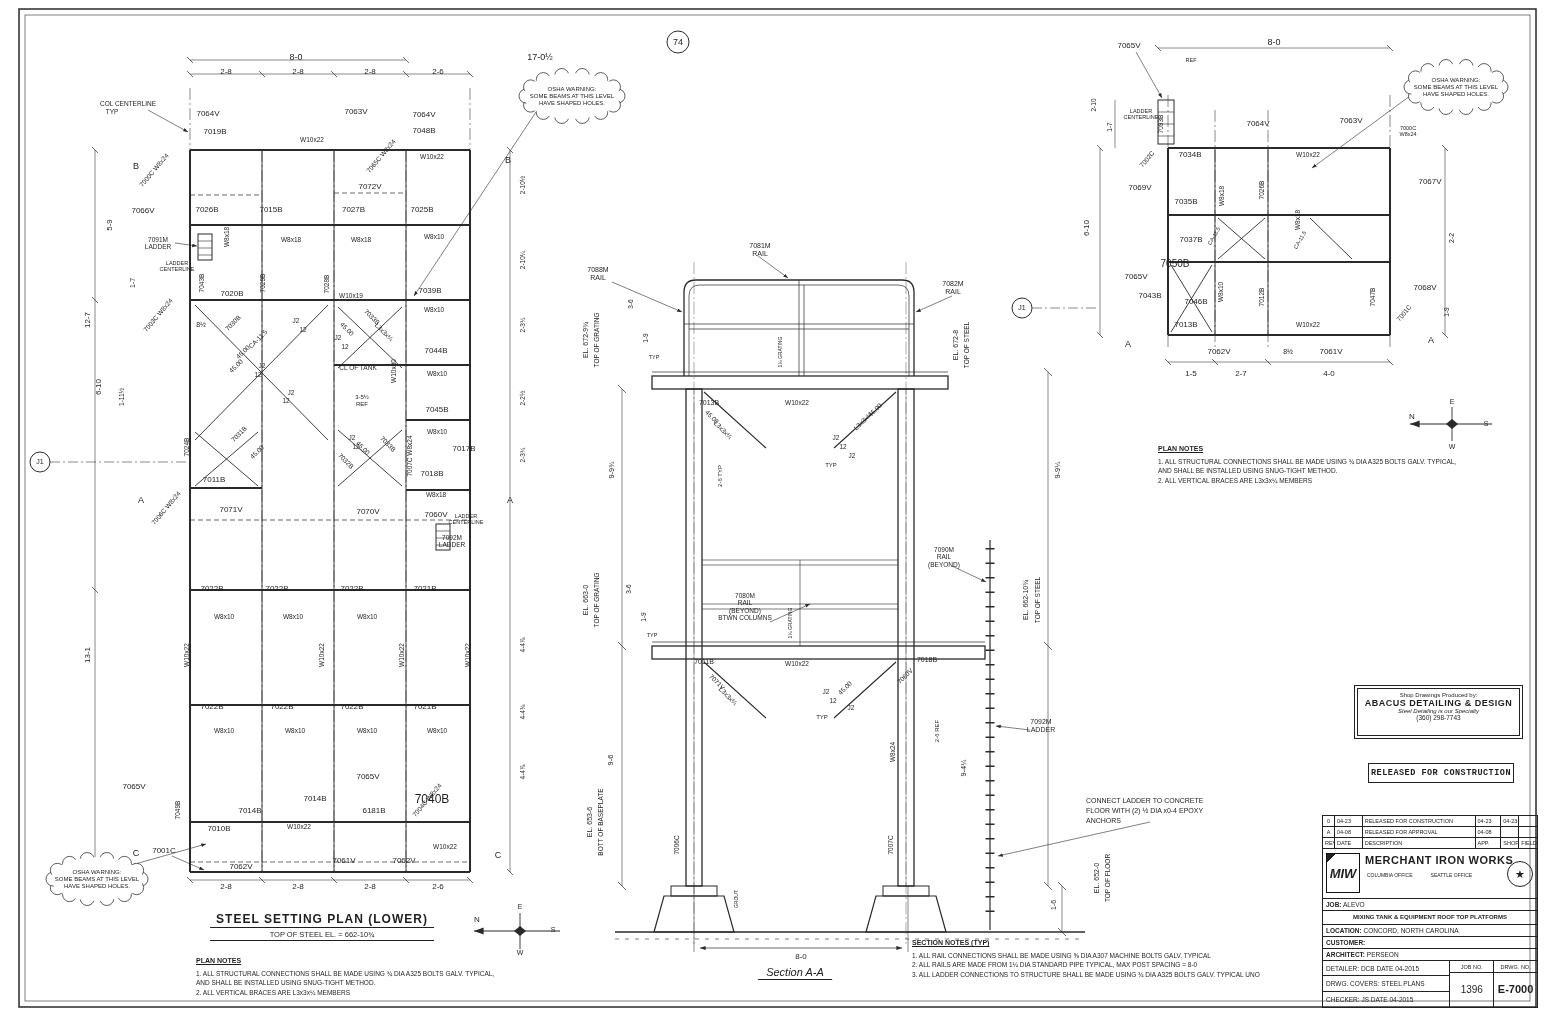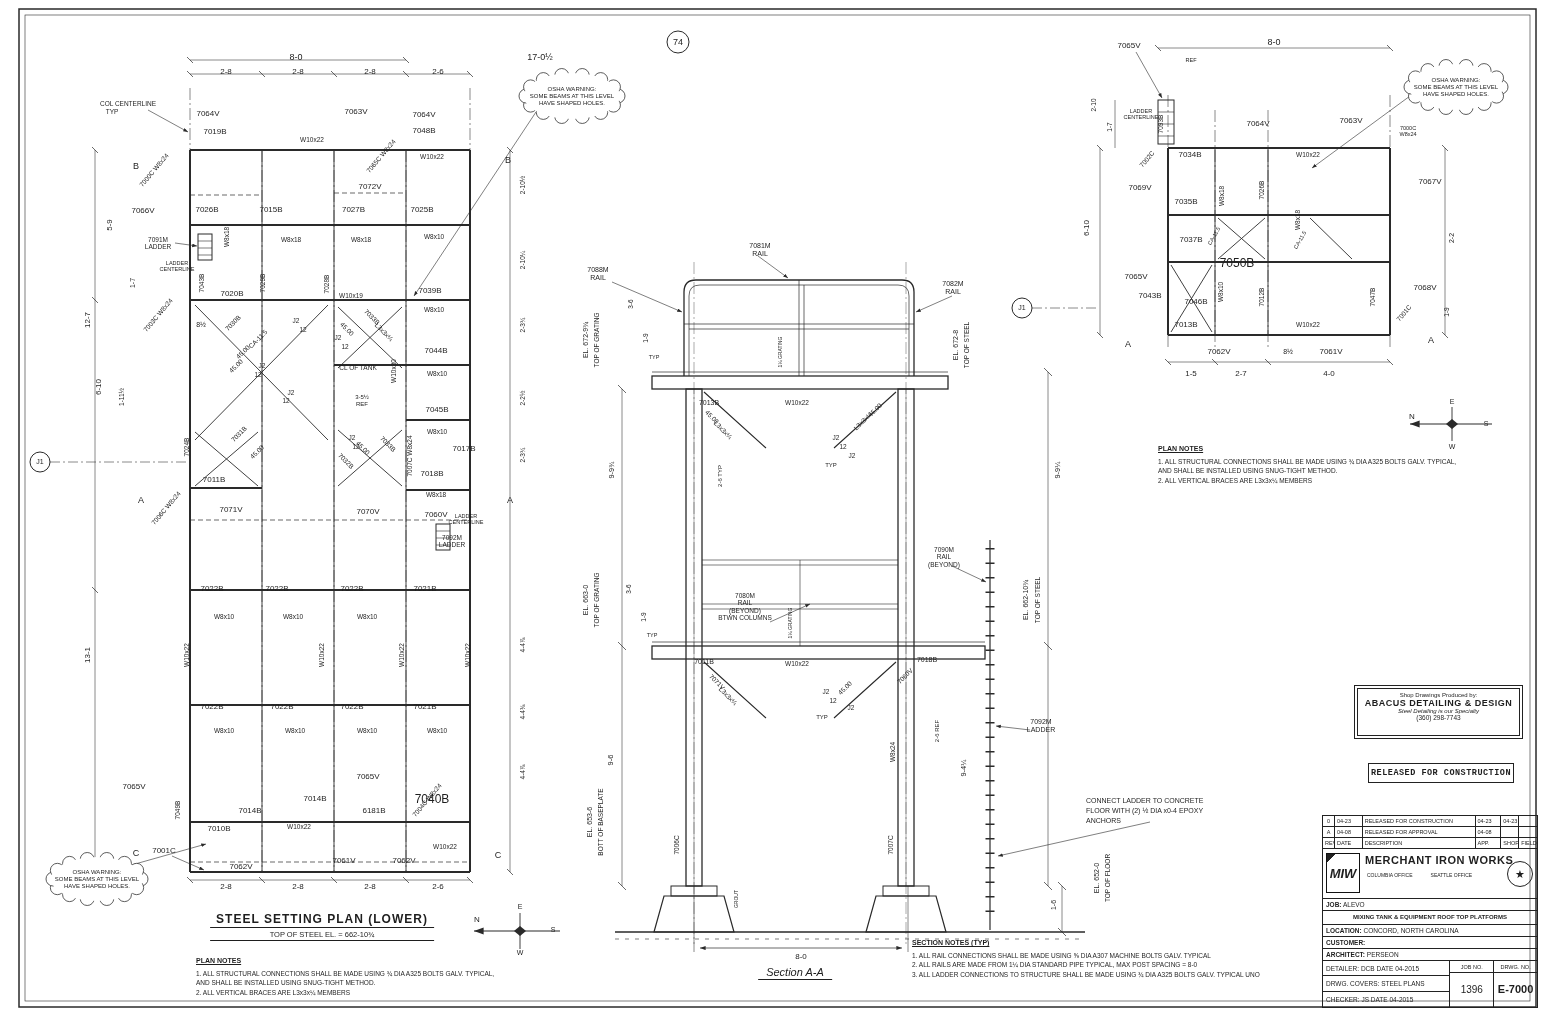"7050B" span.lbl { font-size: 12px -> 10px; left: 1237px -> 1175px }
